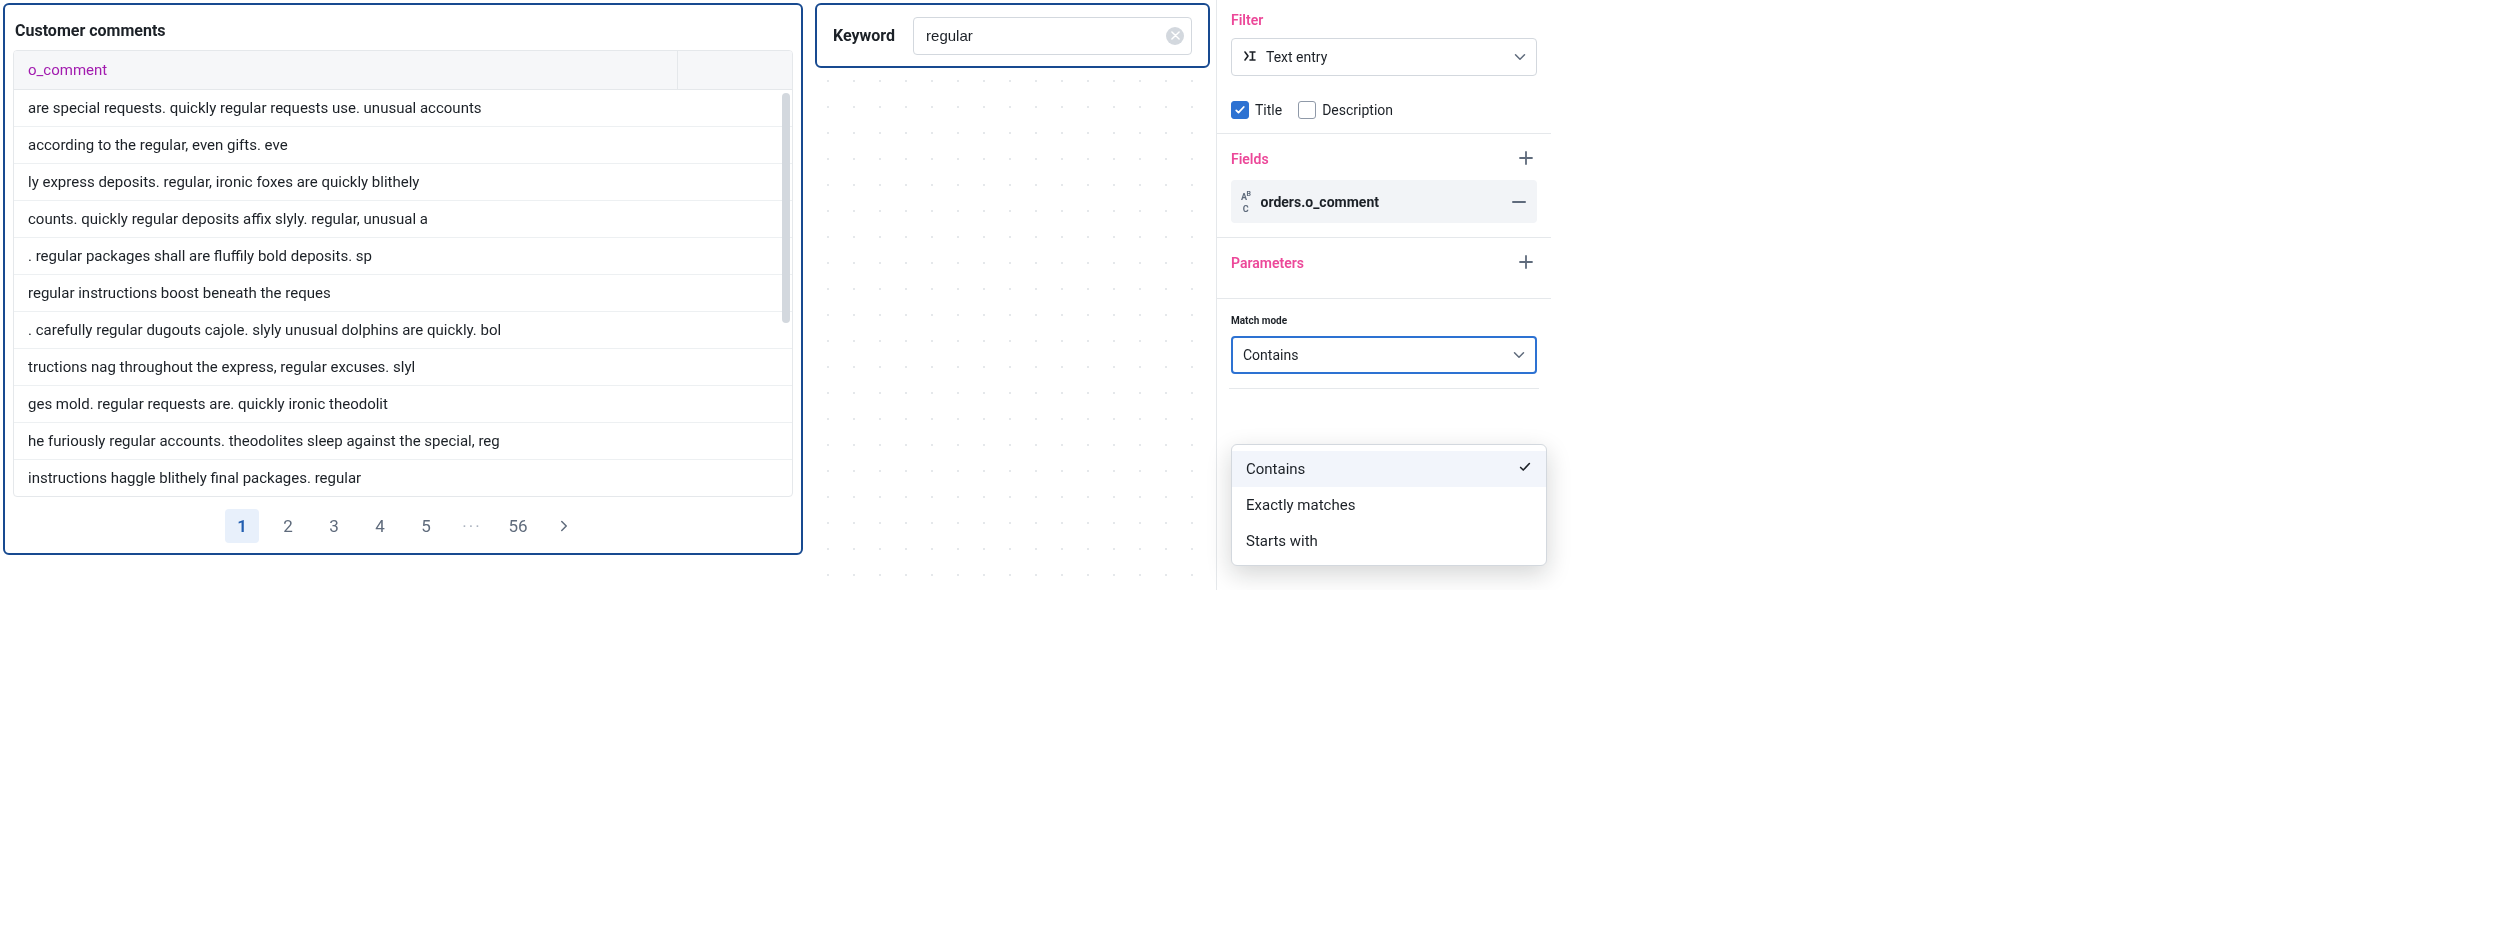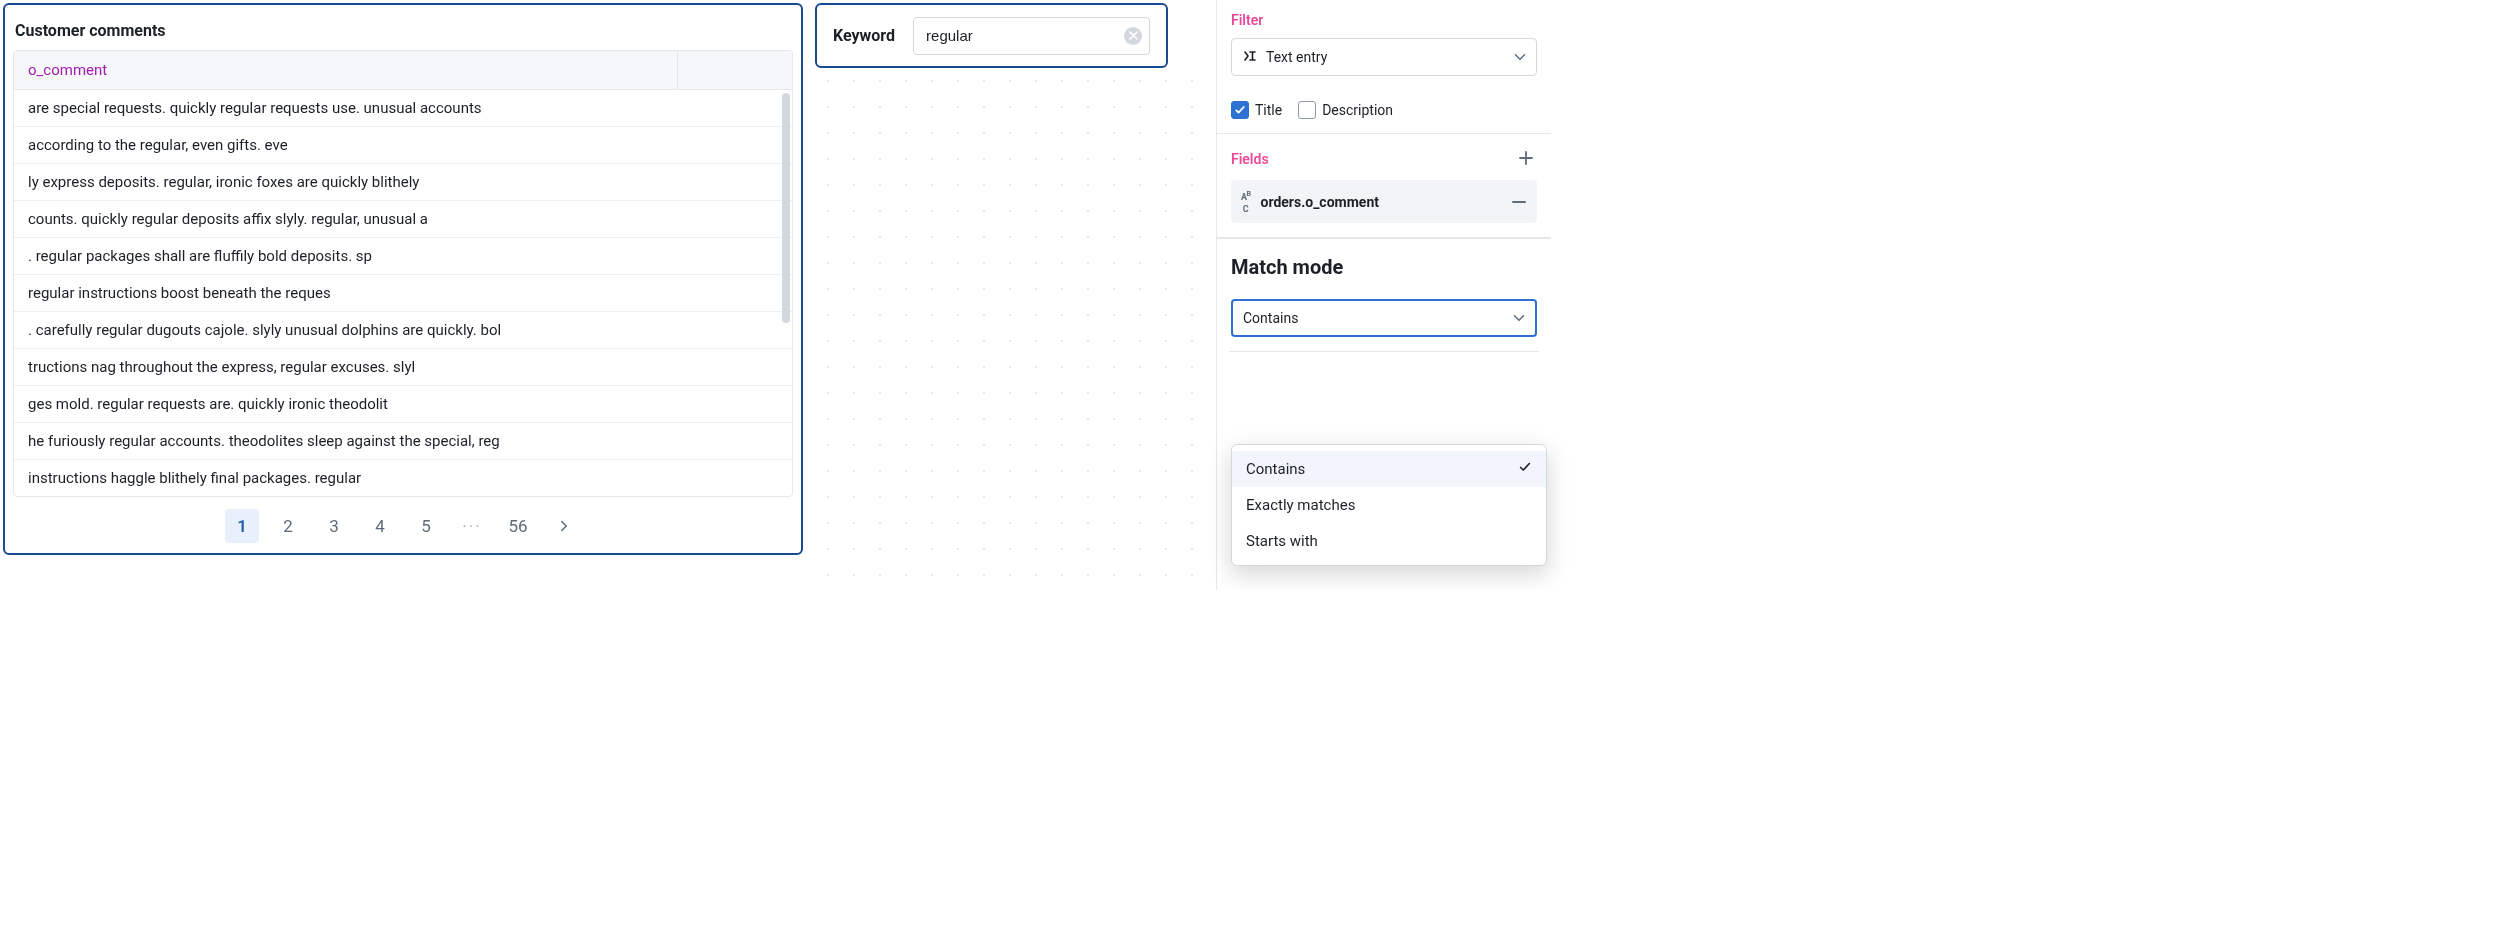"Keyword" .panel-keyword { width: 353px -> 395px }
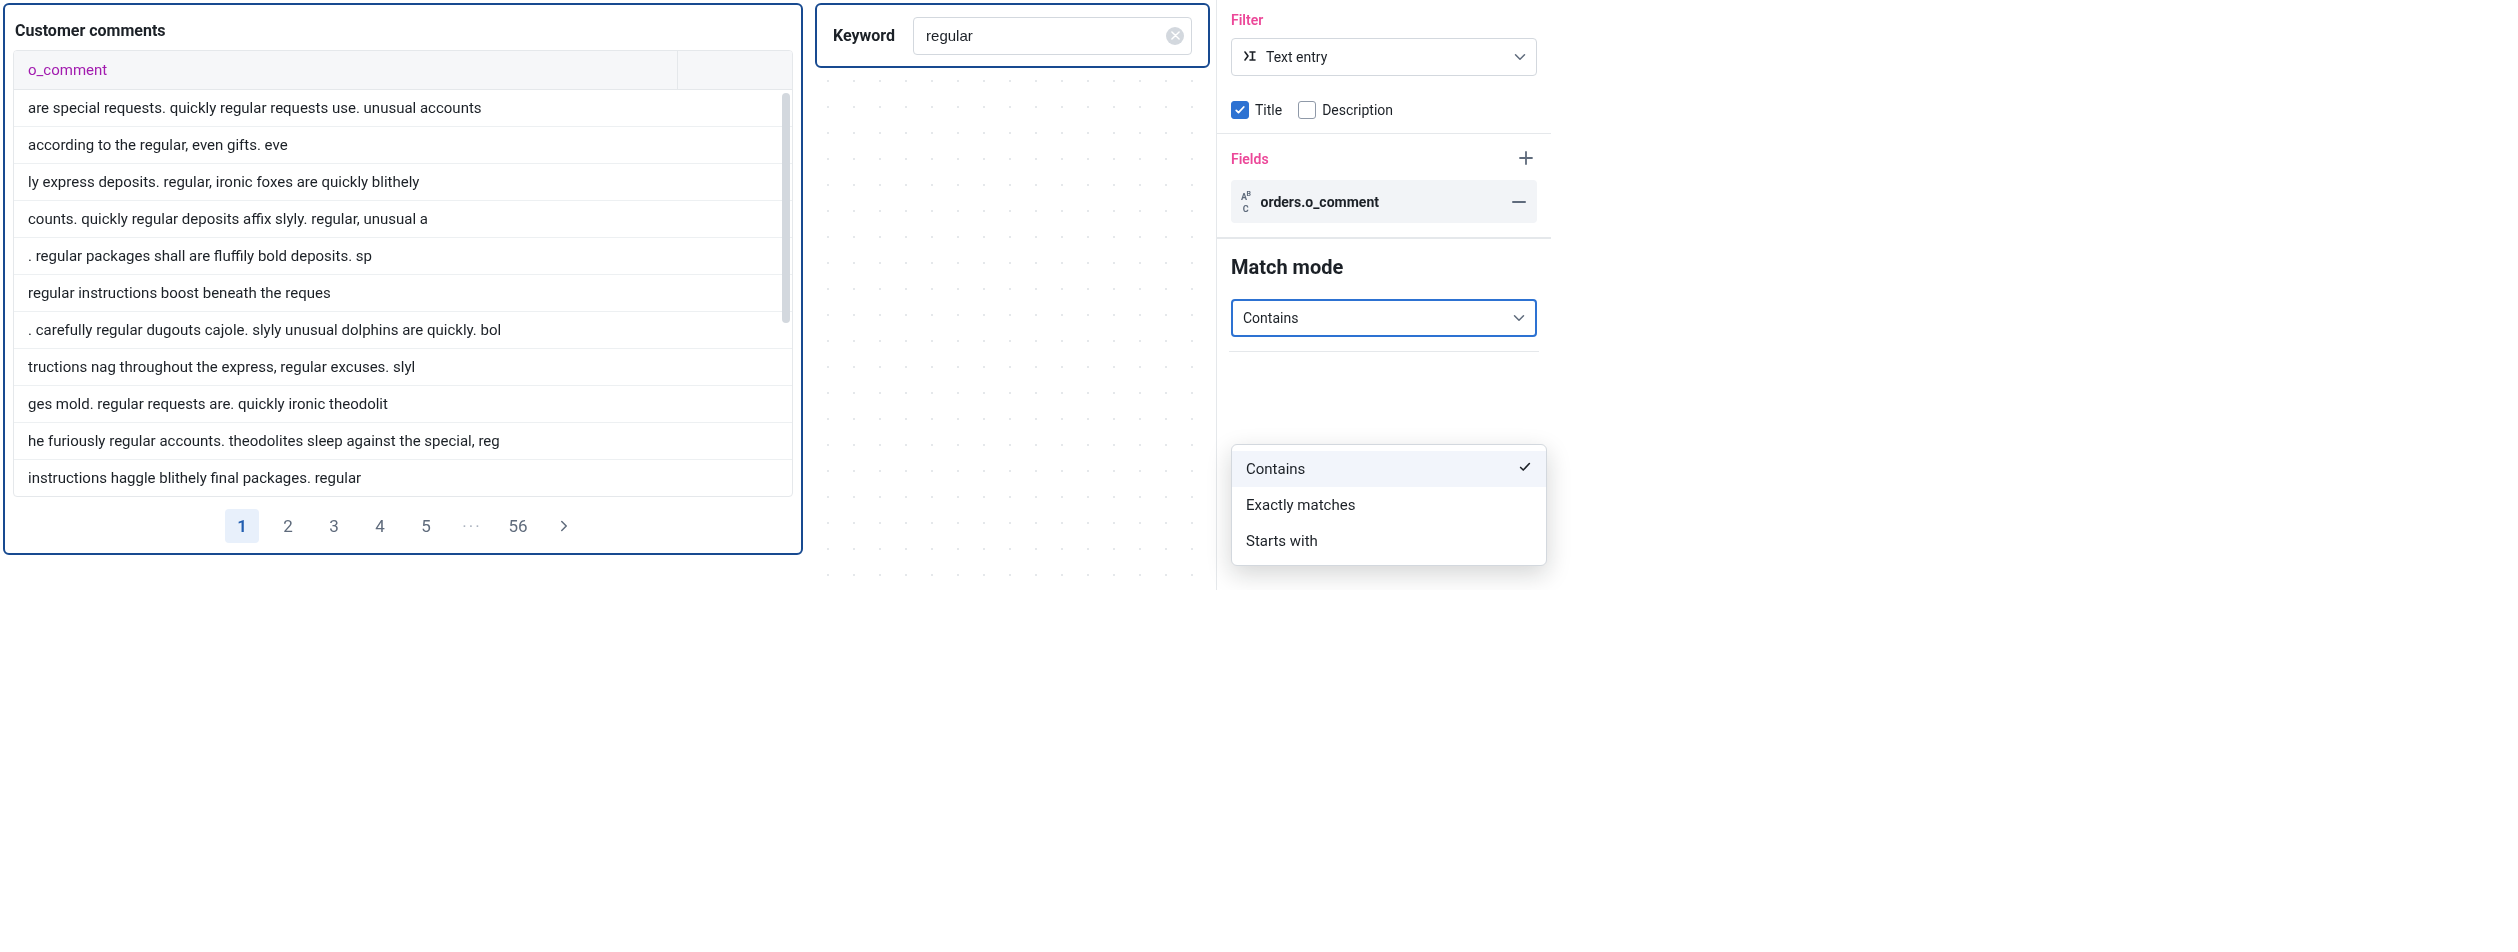"Parameters" div.sb-section { html: none -> <div> <div> <span>Parameters</span> <span> <span> <svg> <path></path> </svg> </span> </span> </div> </div> }
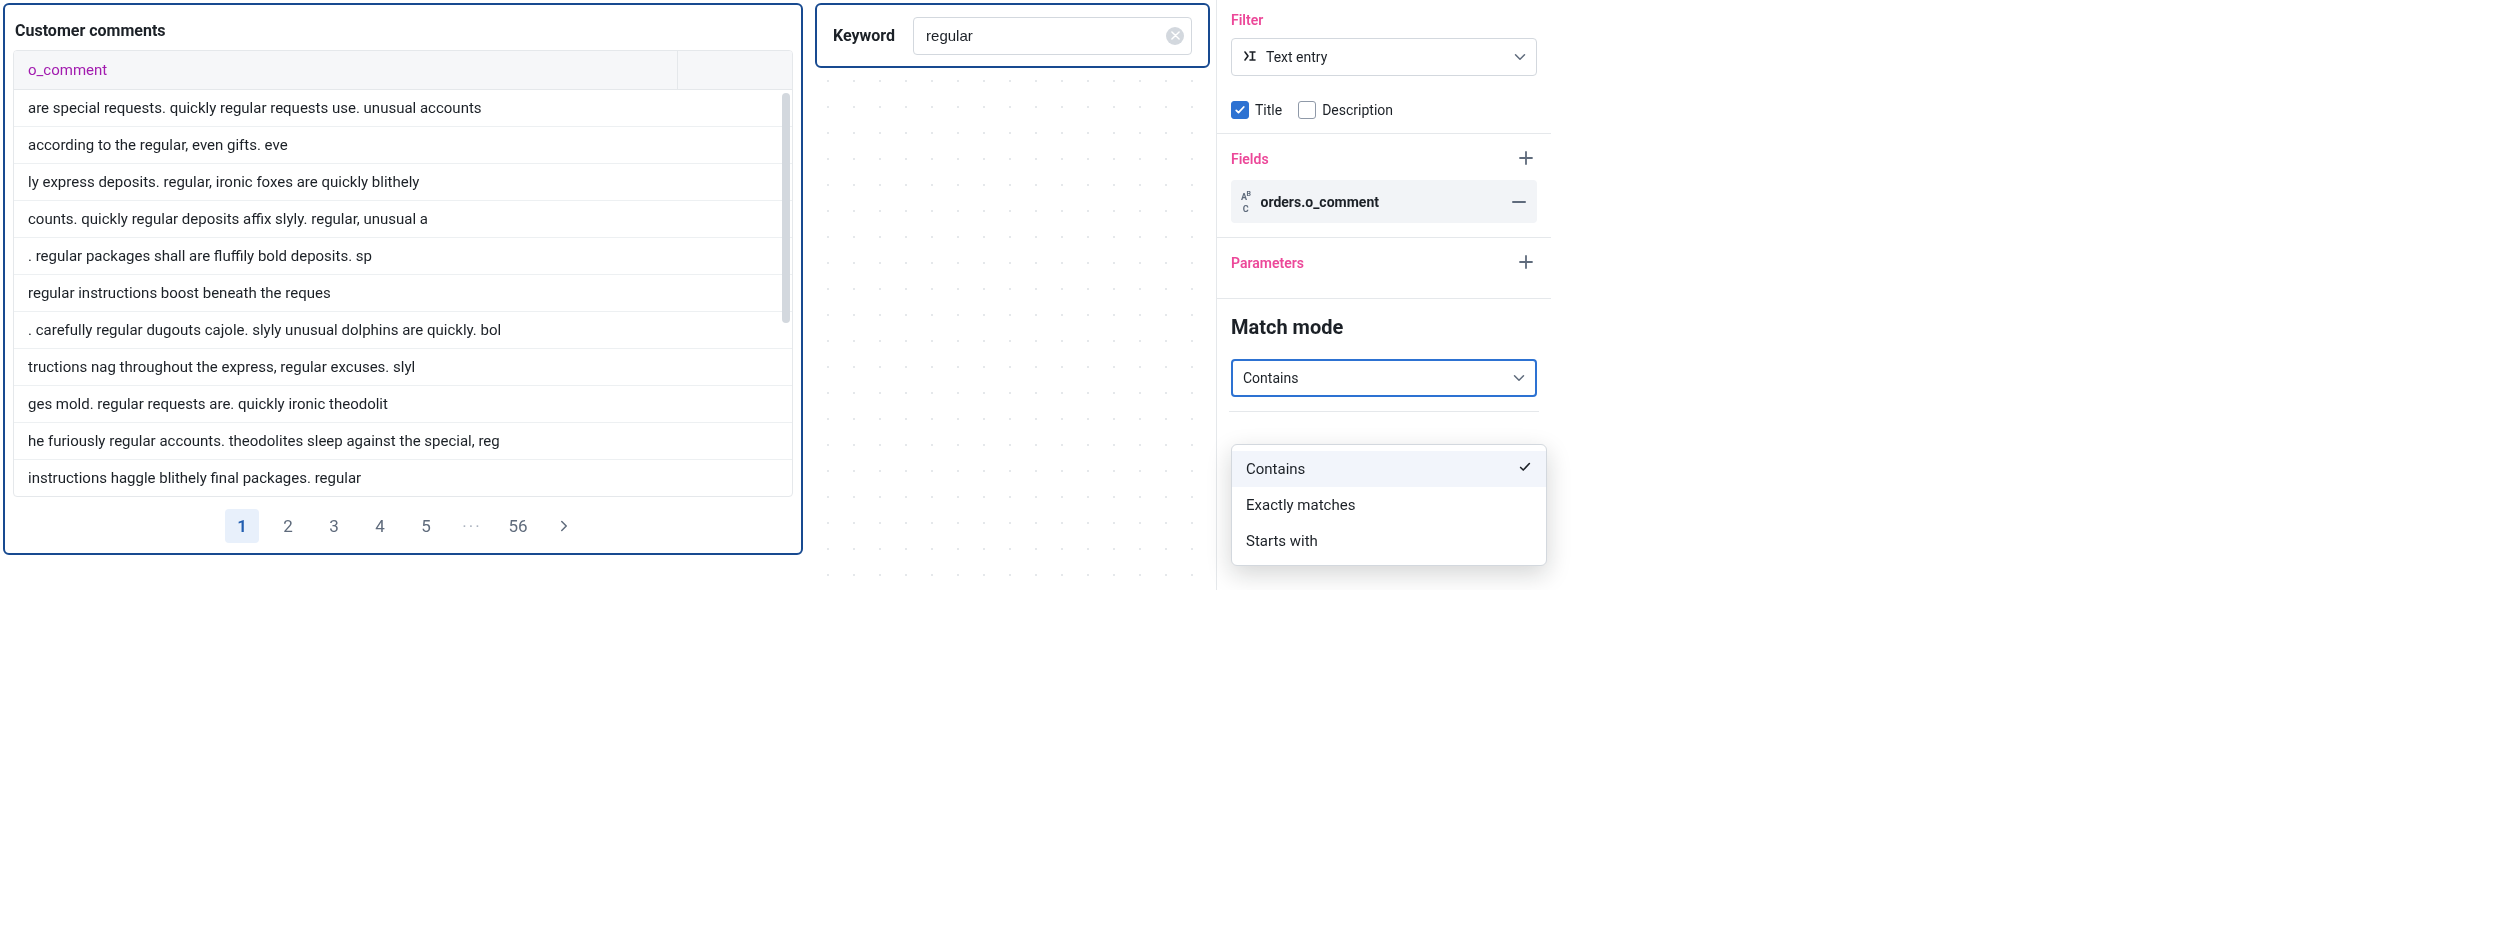"Match mode" .mm-heading { font-size: 20px -> 10px; margin-bottom: 20px -> 10px }
